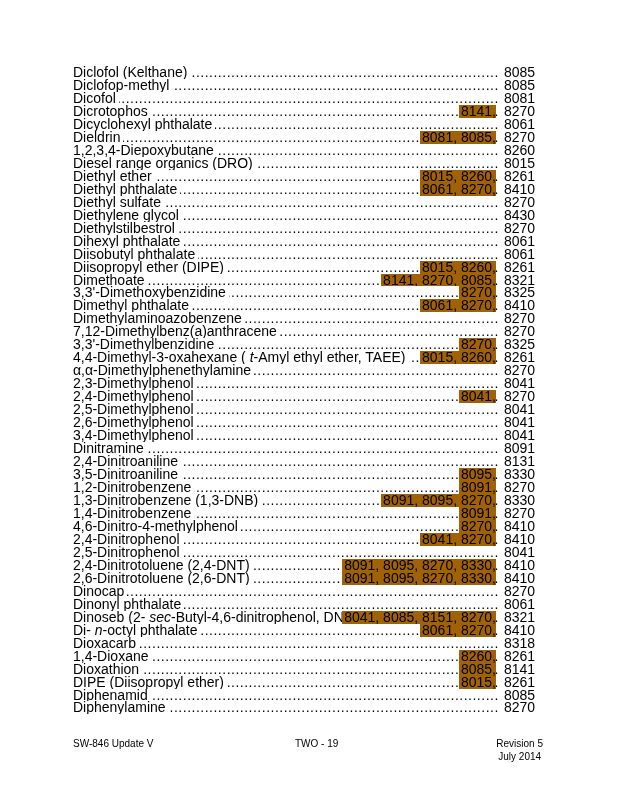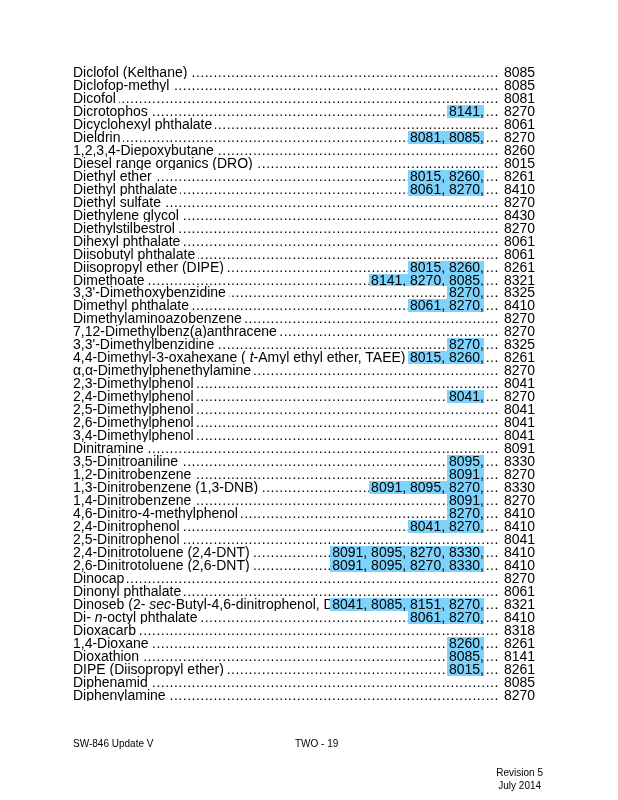"8141," .row .refs { background: #7dd3fc -> #a16207; right: 60px -> 48px }
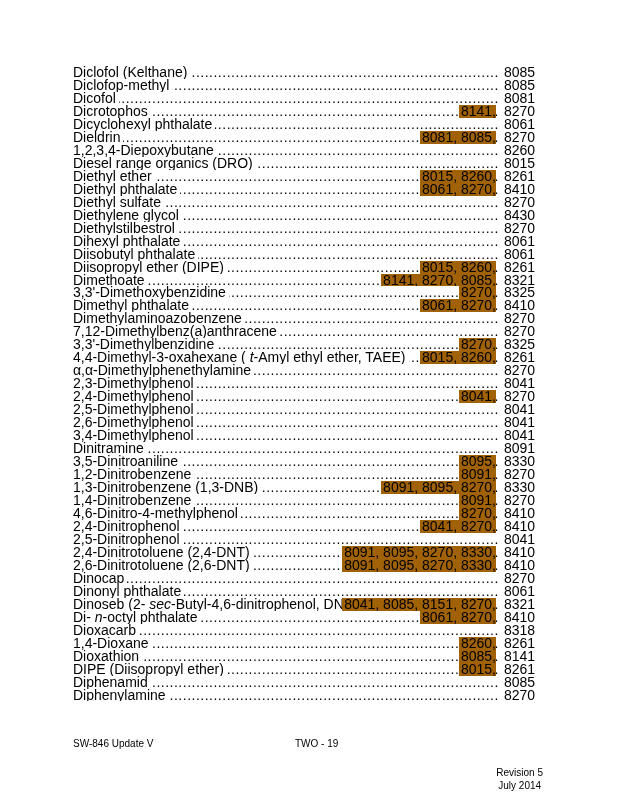"2,4-Dinitroaniline" div.row { html: none -> <div> <span></span> <span>2,4-Dinitroaniline</span> <span>8131</span> </div> }
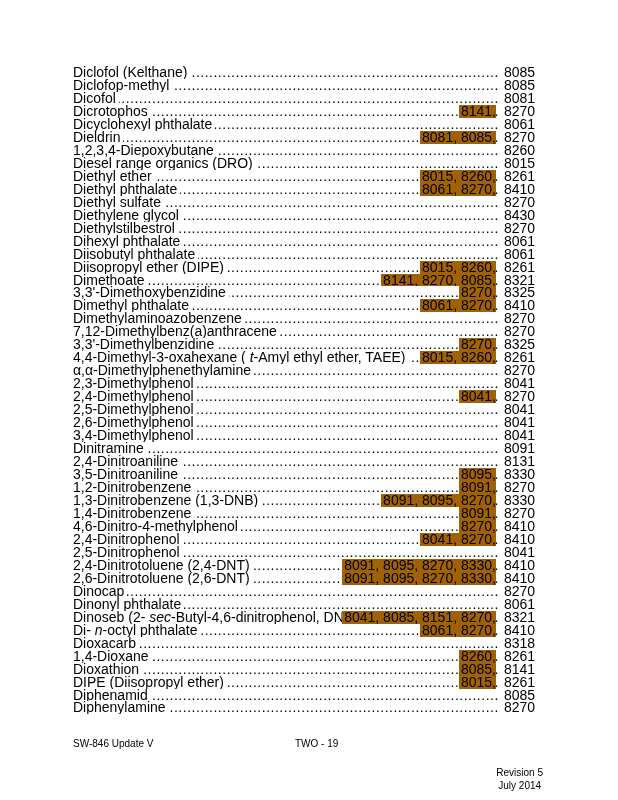"Revision 5" .footer .right { margin-top: 29px -> none }
